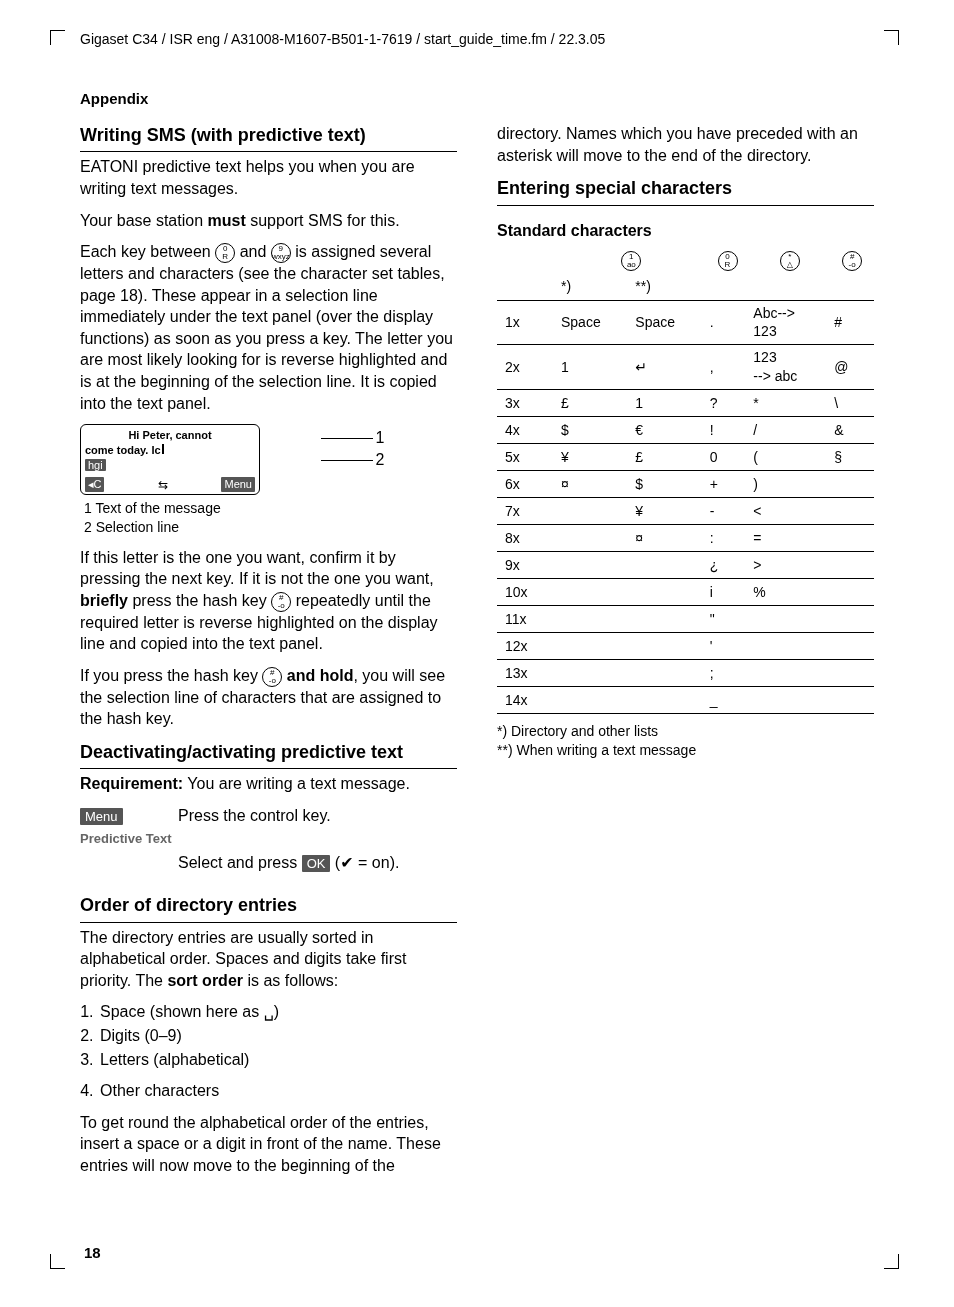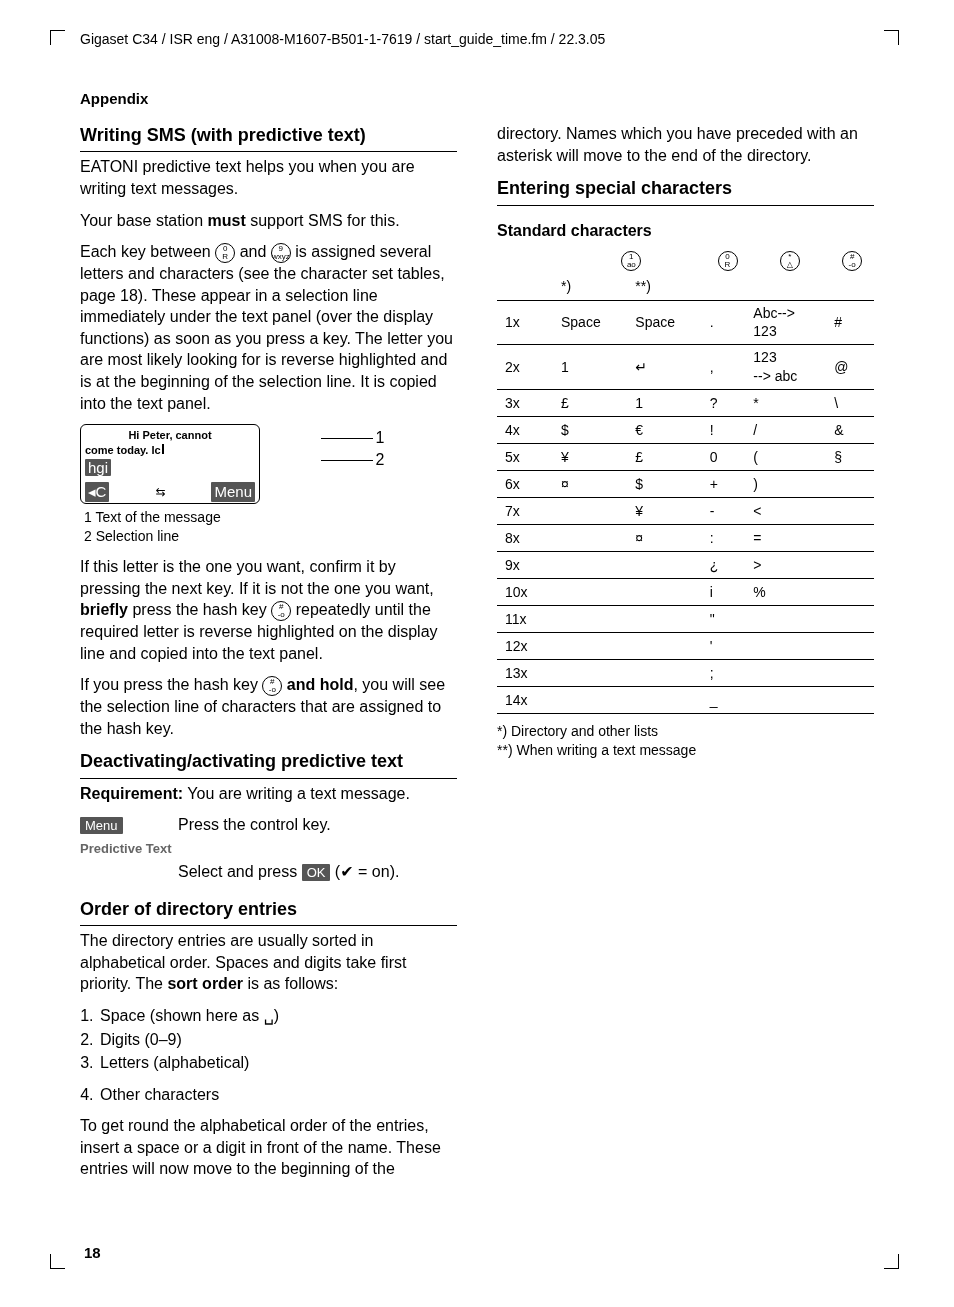"hgi" .softkey { font-size: 15px -> 11px }
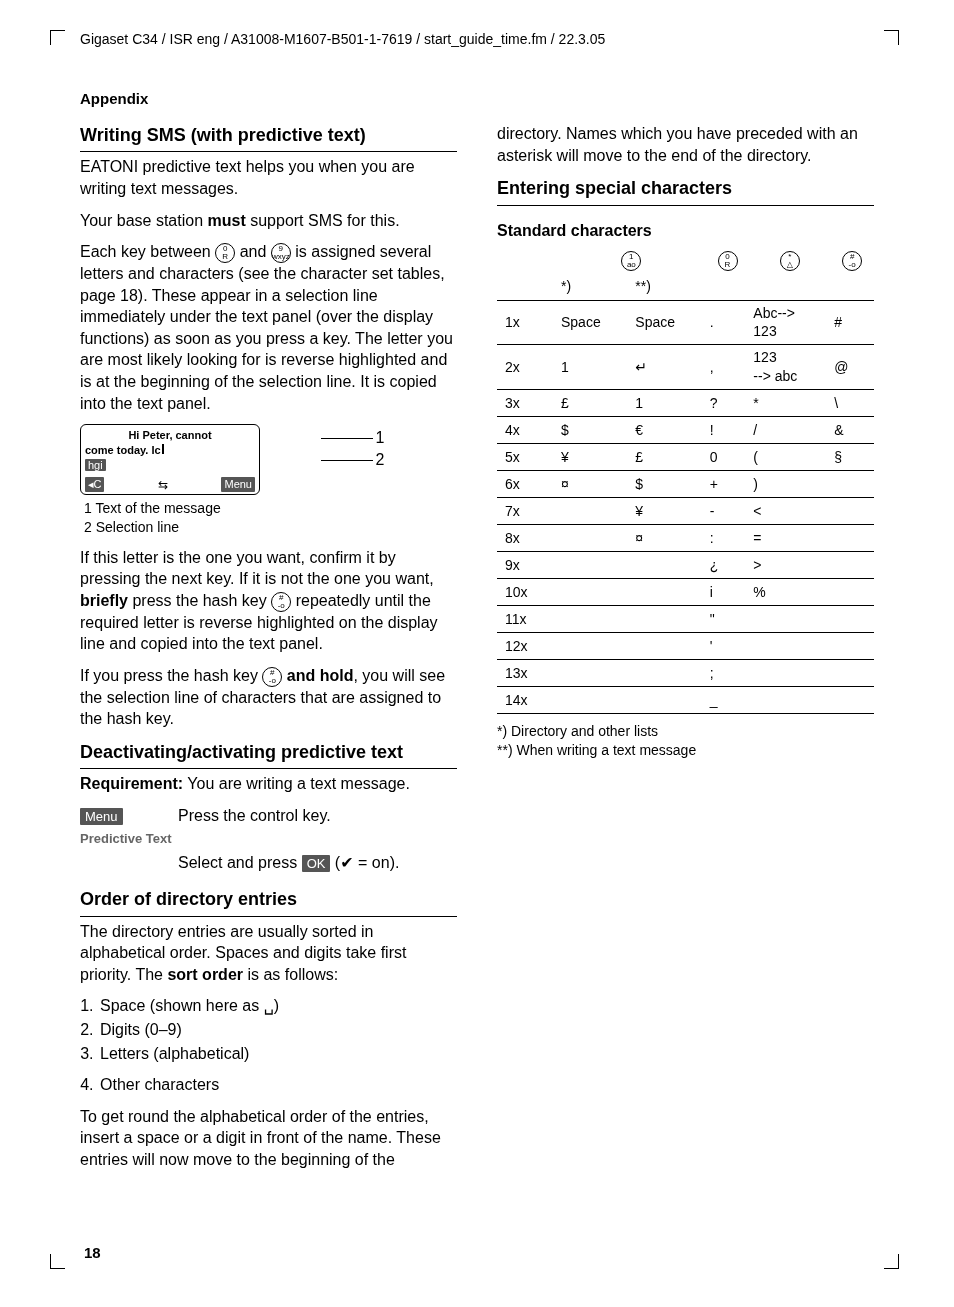"Select and press OK (✔" div.step { margin-bottom: 14px -> 20px }
